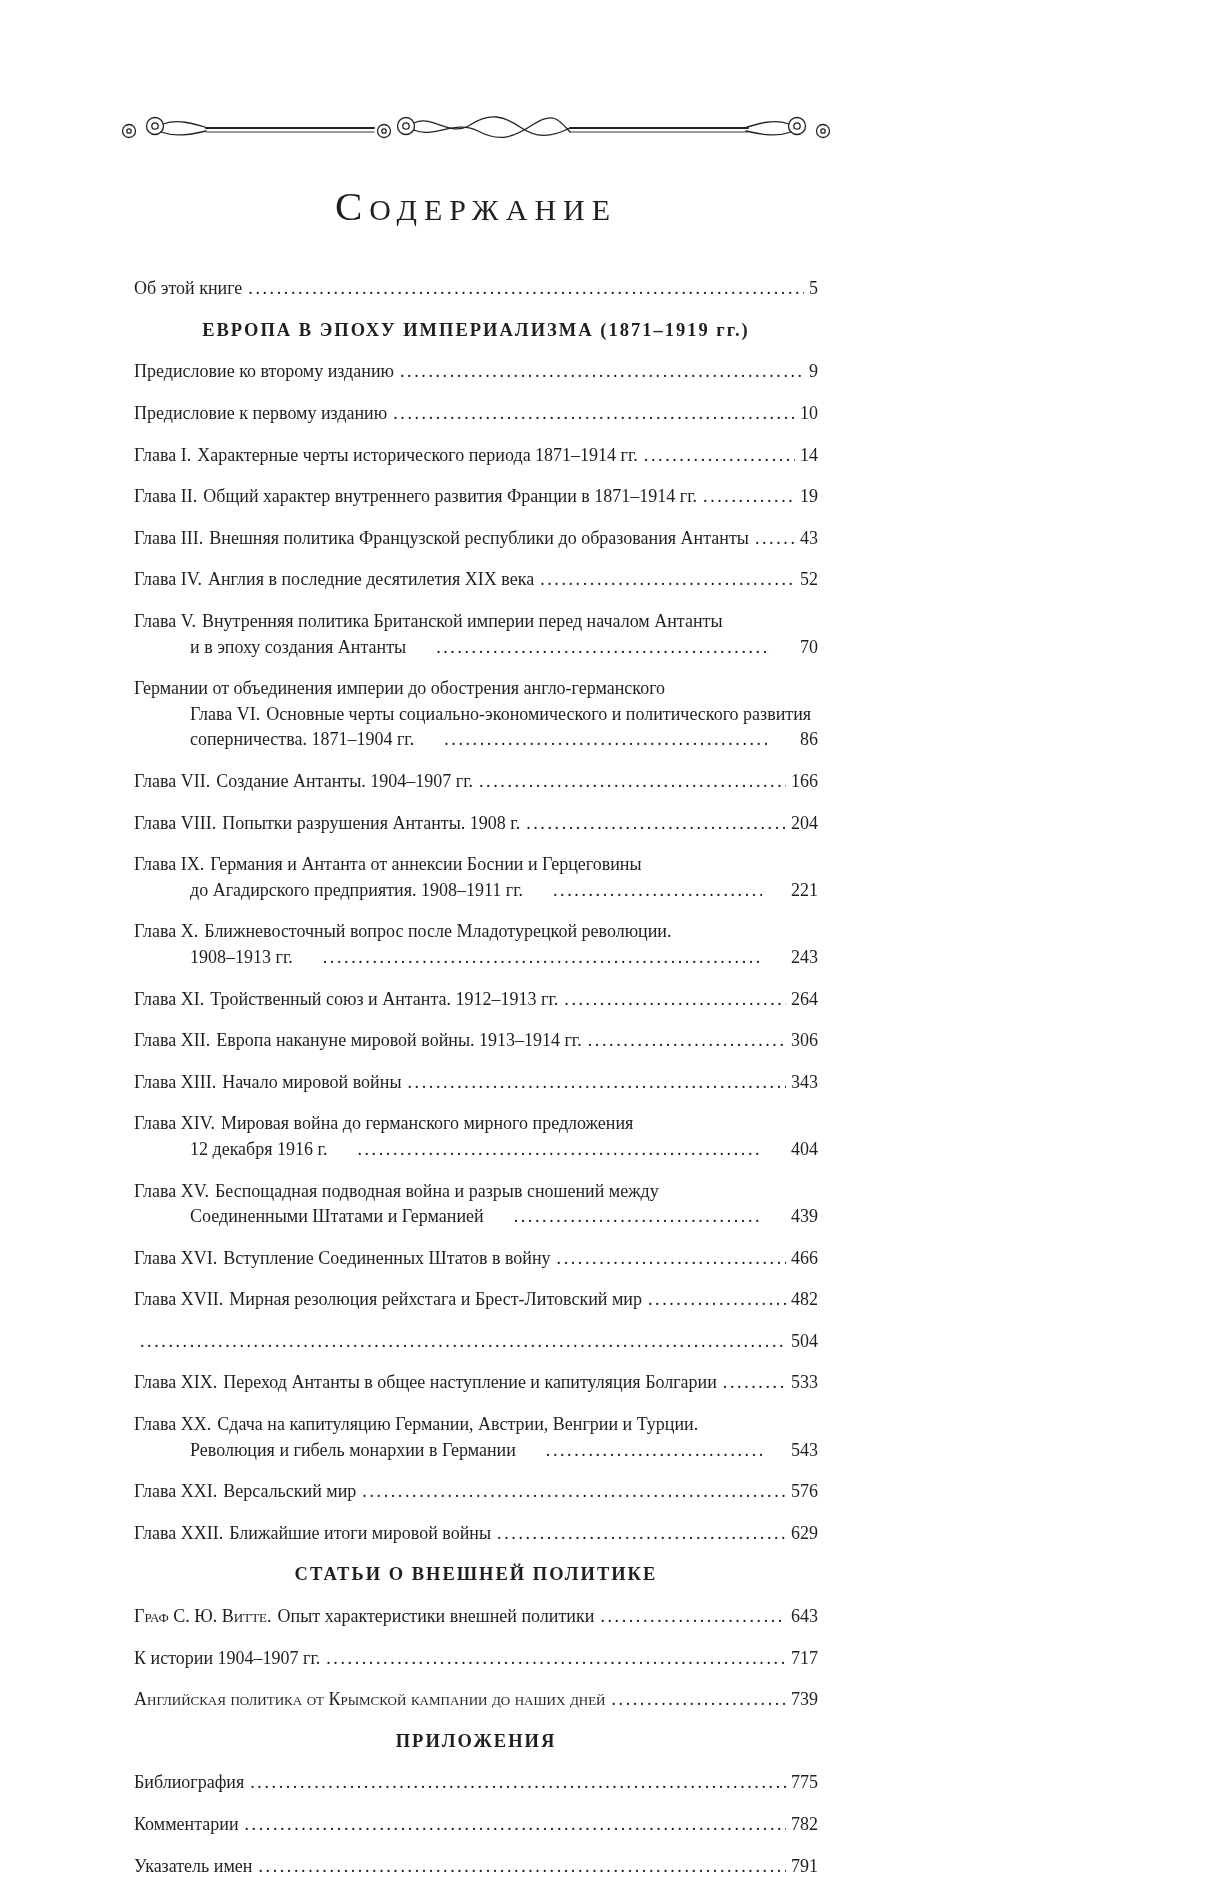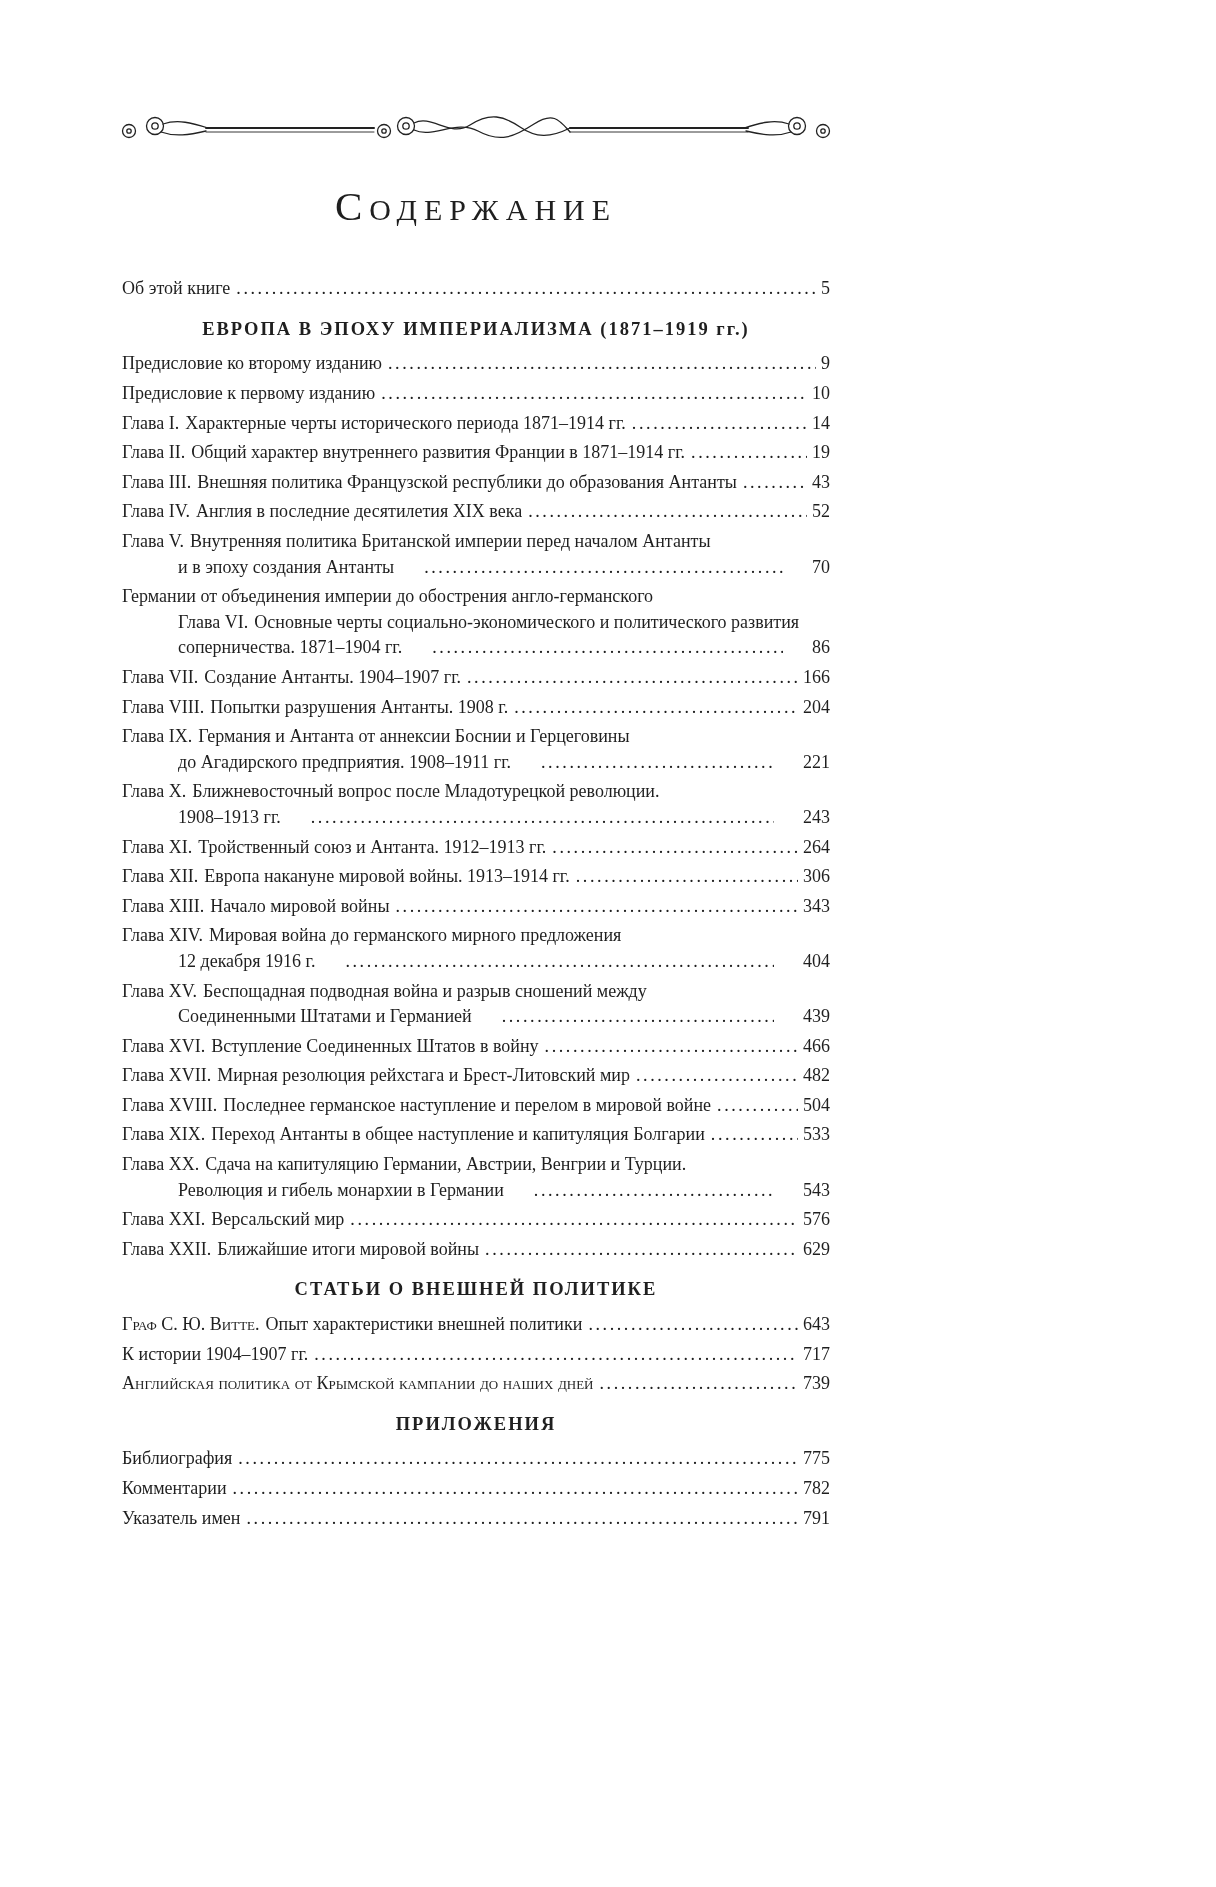"Об этой книге" .entry { margin: 4px -> 16px }
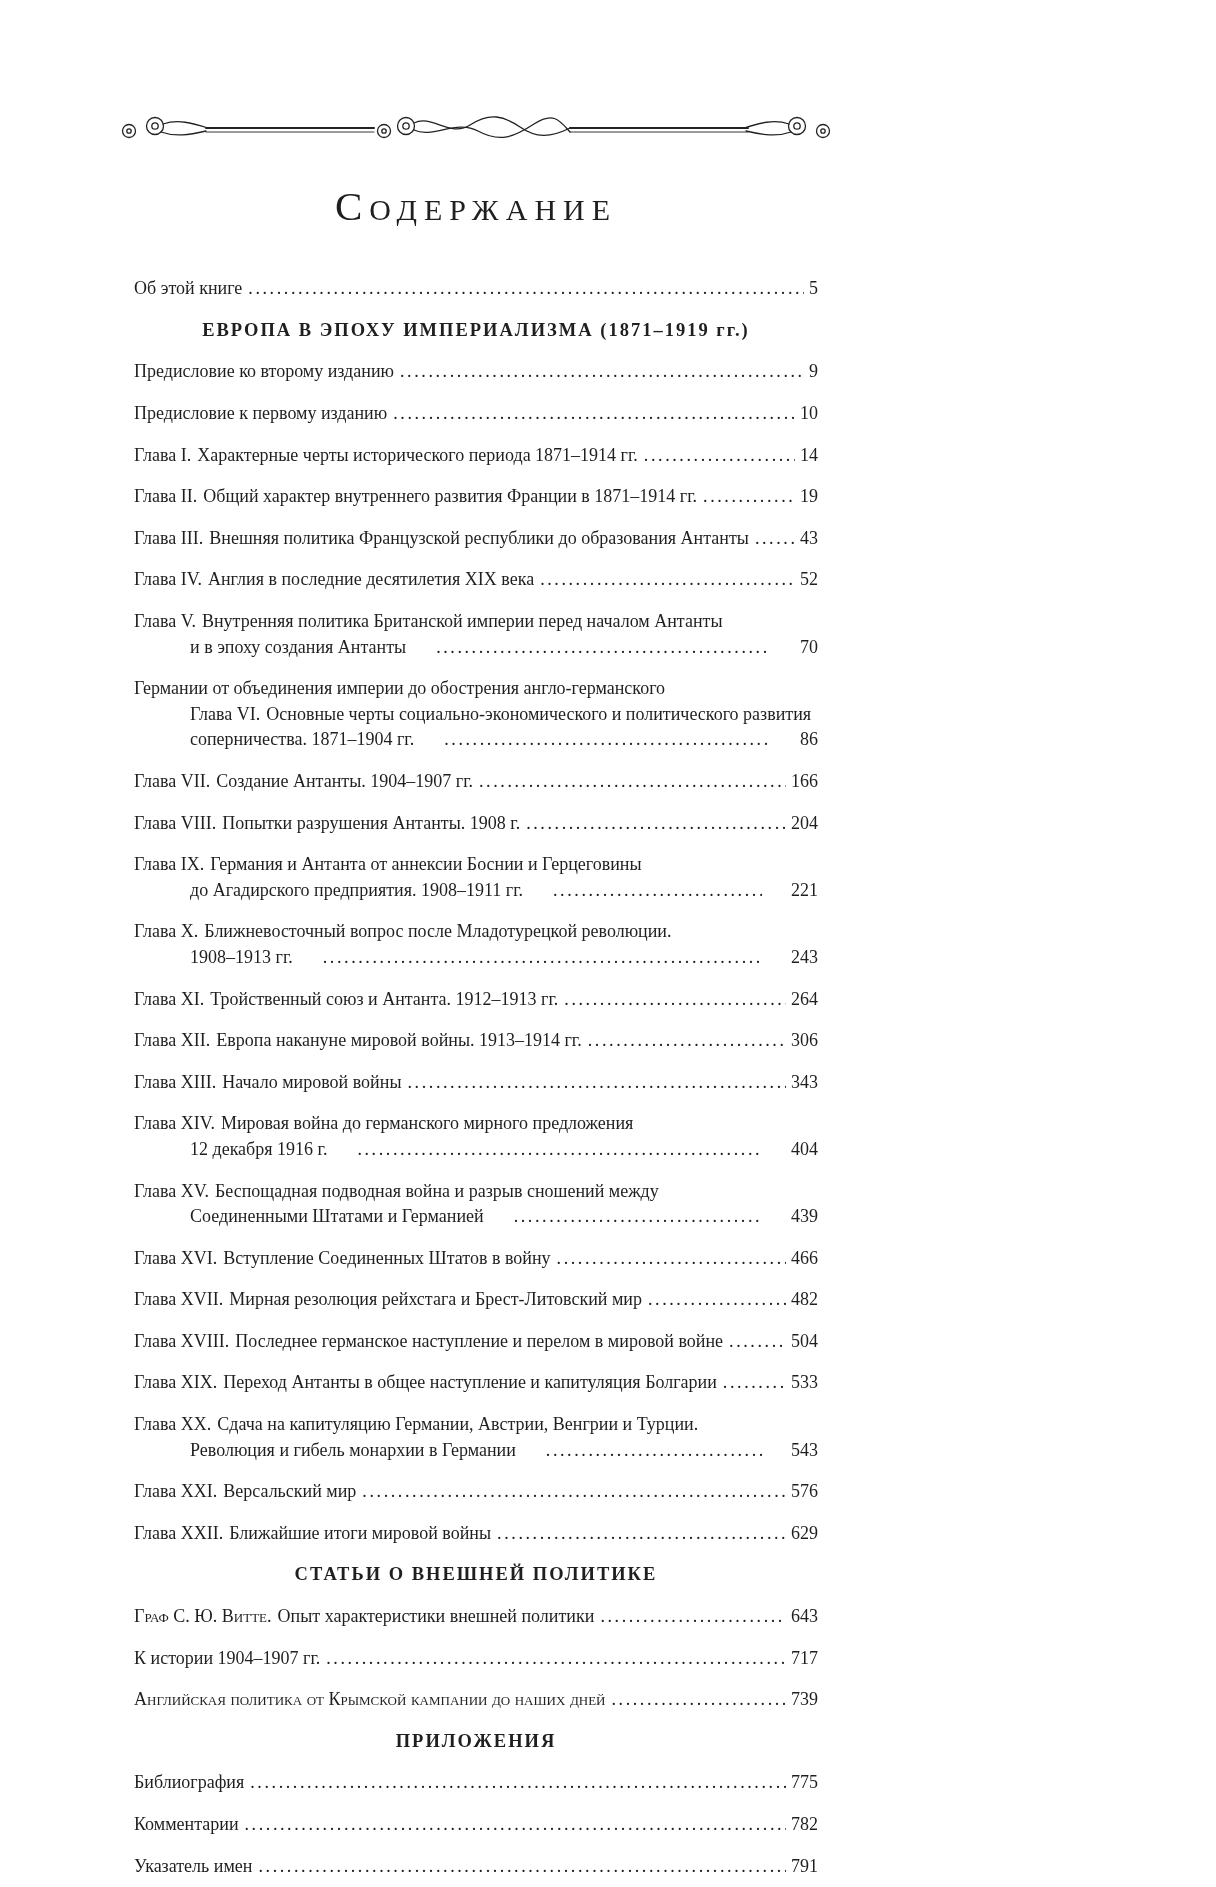"Глава XVIII. Последнее германское" span.txt { html: <span><span>Глава XVIII.</span><span>Последнее германское наступление и перелом в мировой войне</span></span> -> none }
